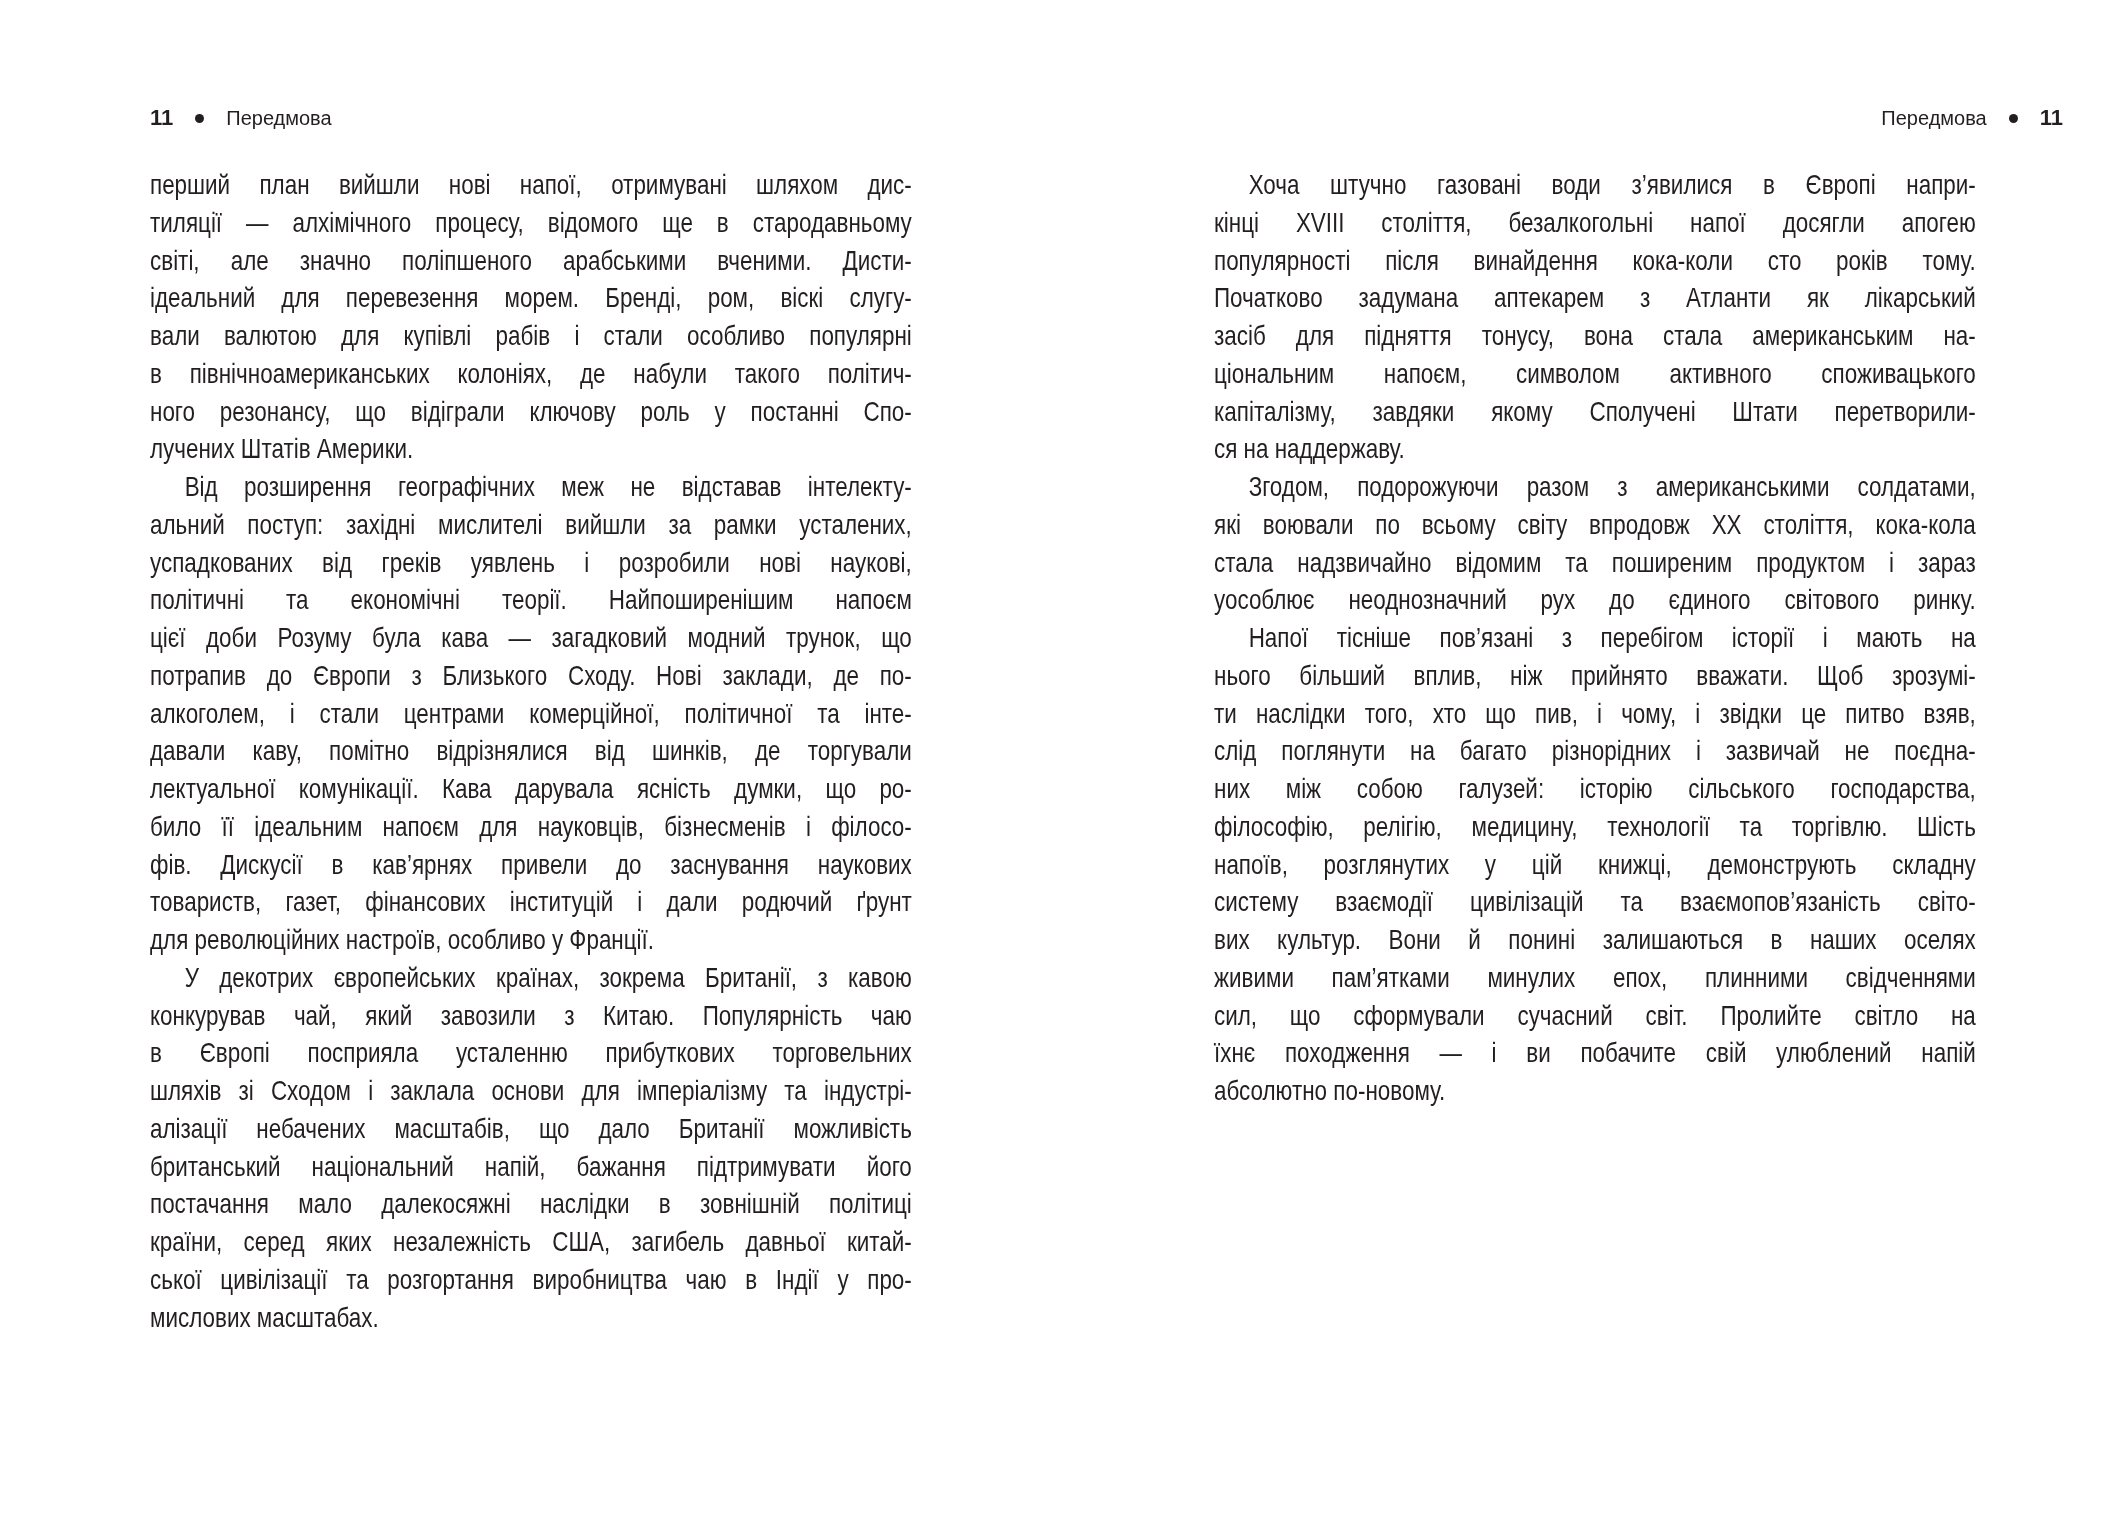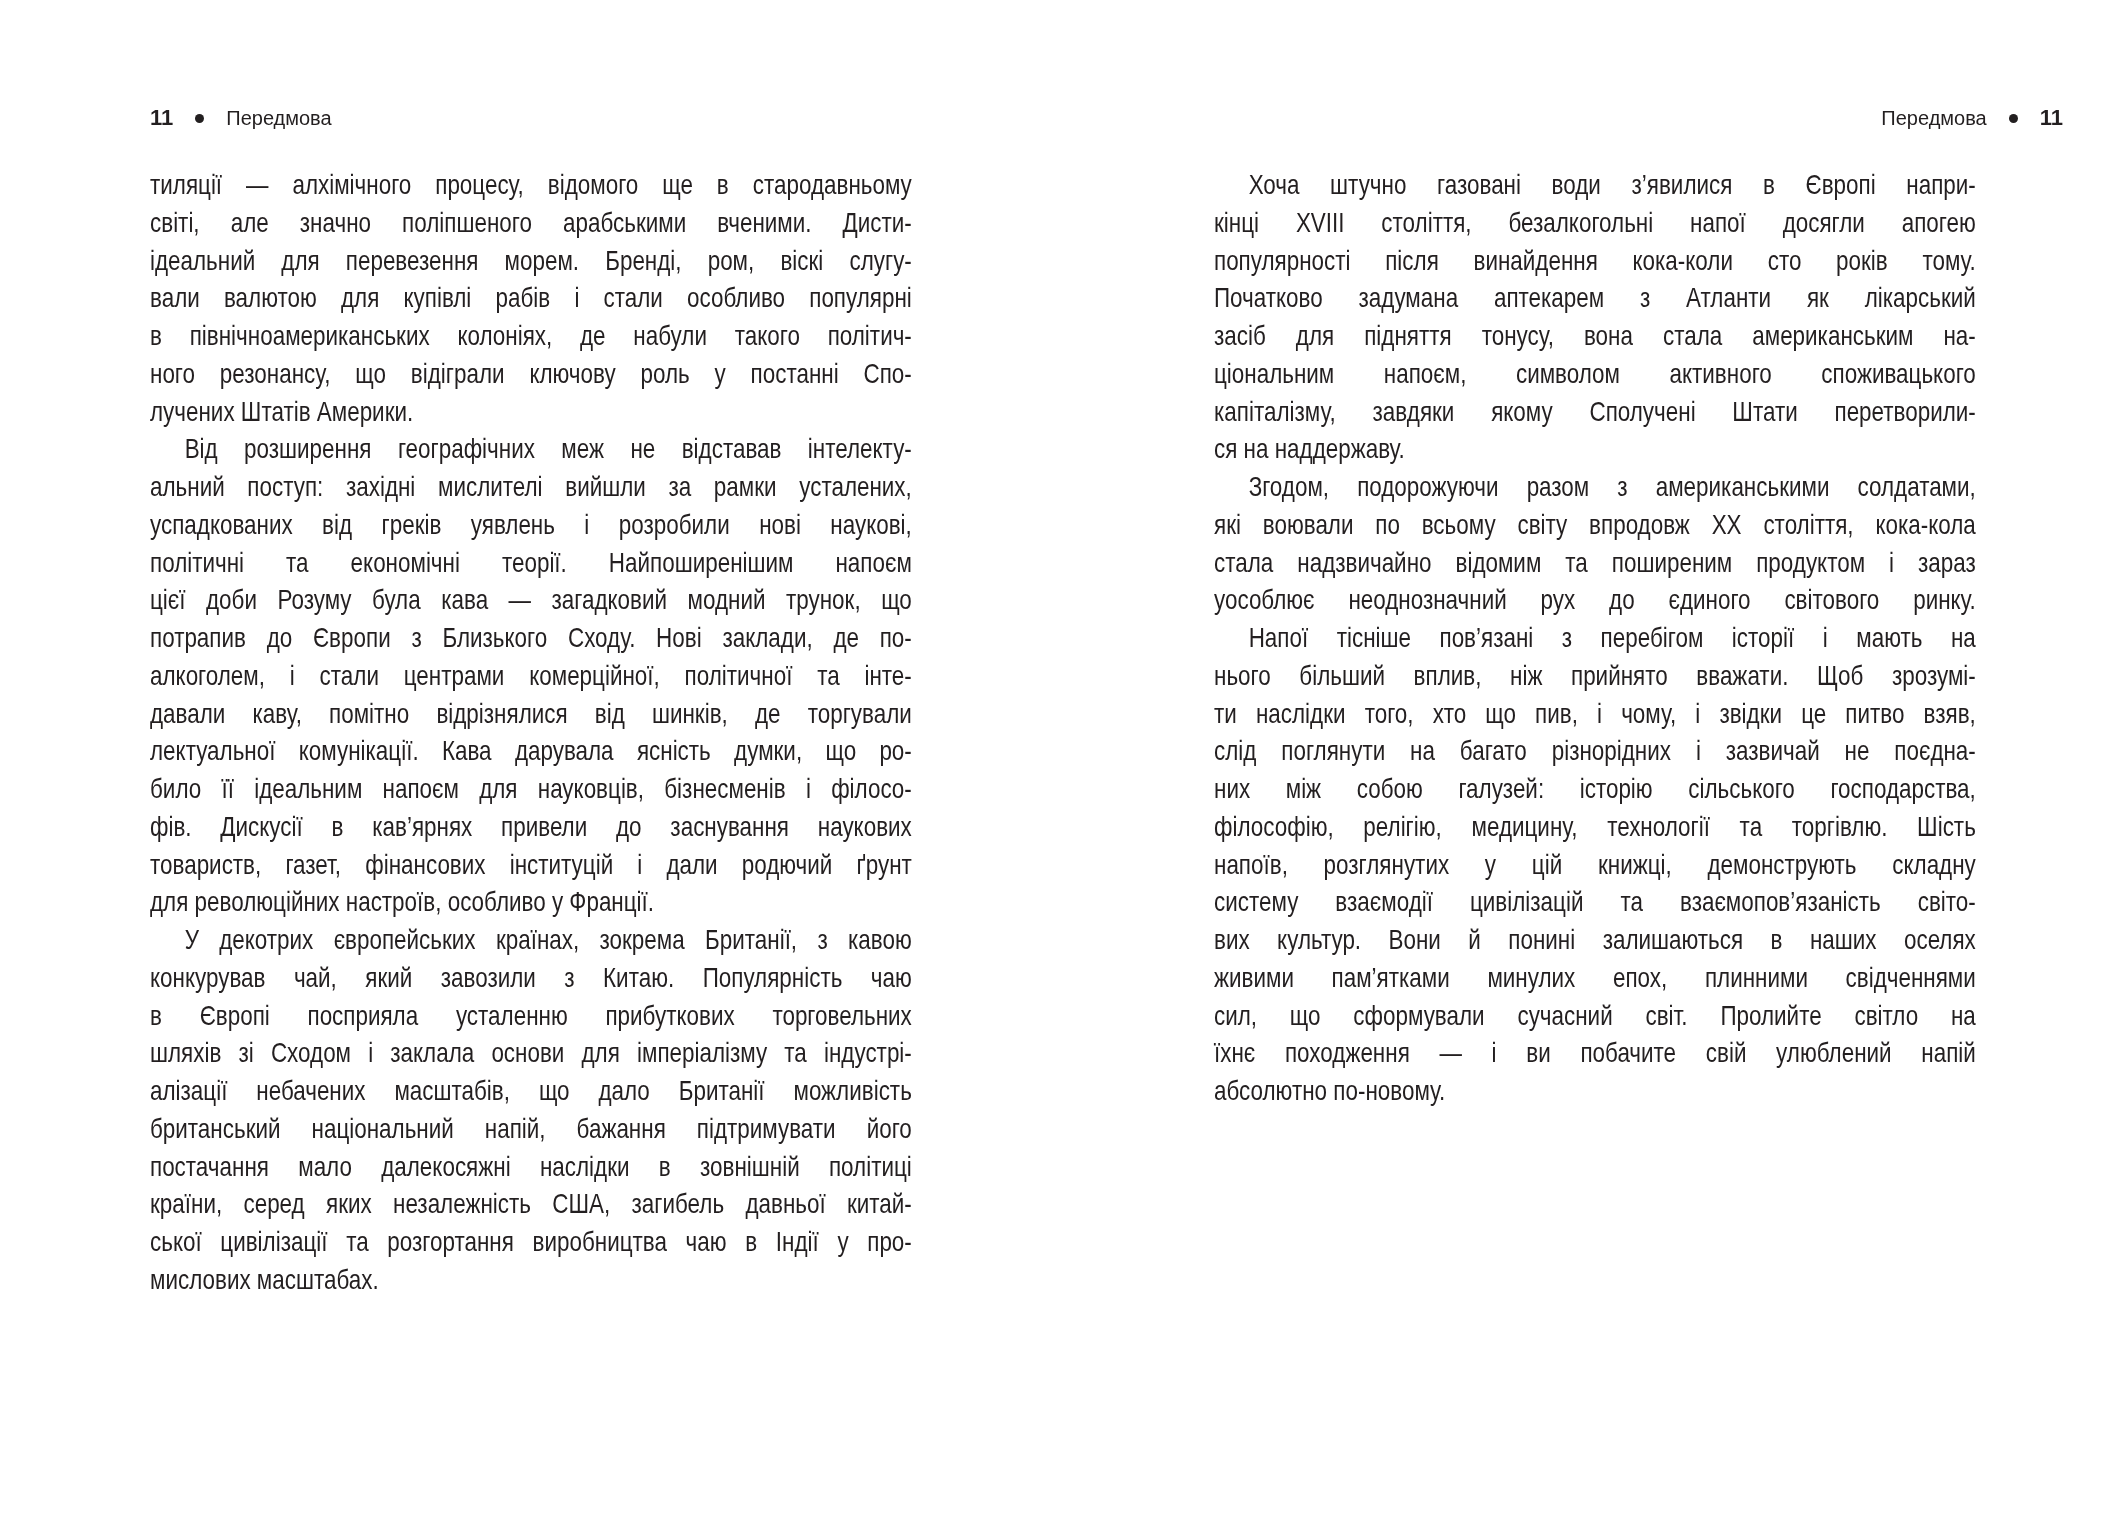"перший план вийшли нові напої," div.line { html: none -> <div> <div>перший план вийшли нові напої, отримувані шляхом дис-</div> </div> }
